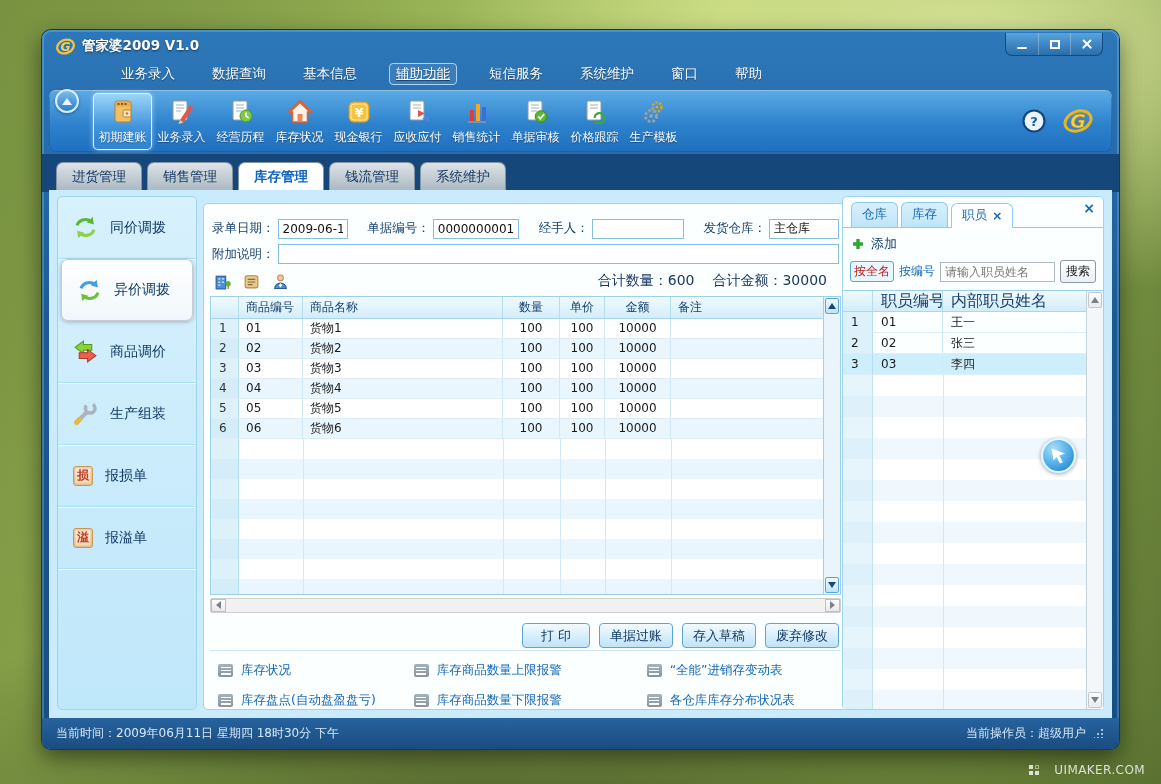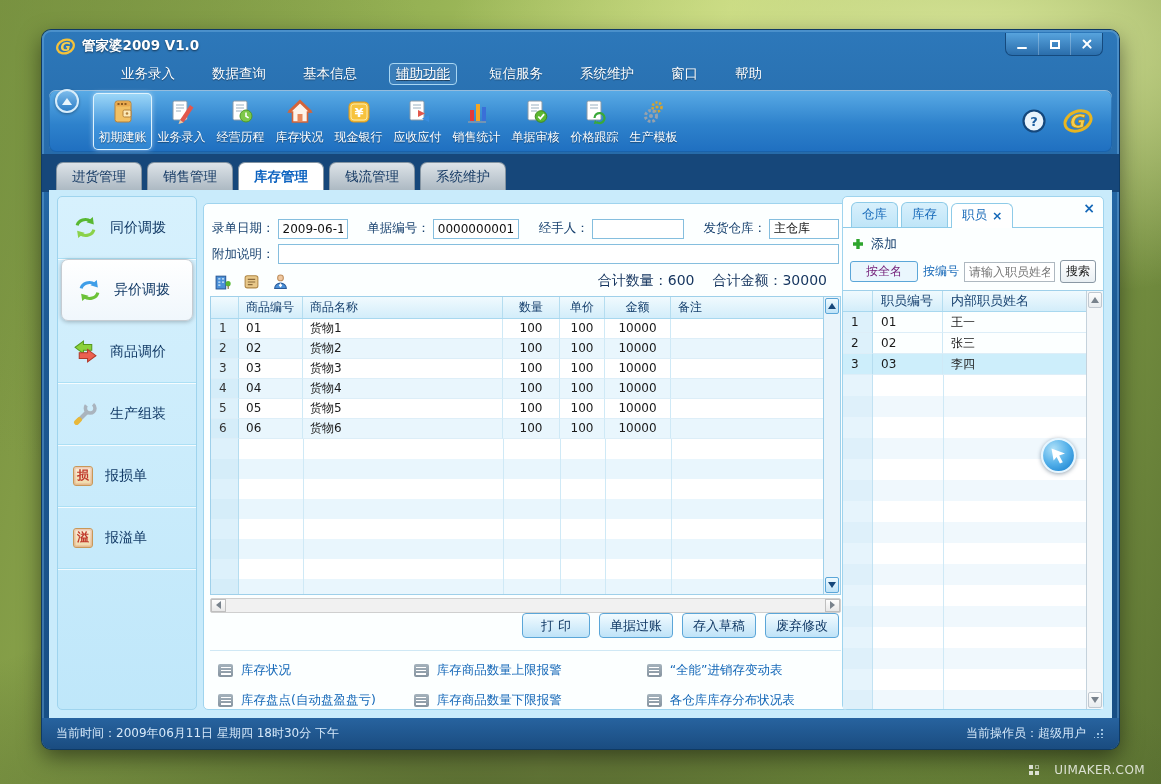"按全名" .f-byname { color: #701a75 -> #b91c1c; padding: 1px 15px -> 1px 3px }
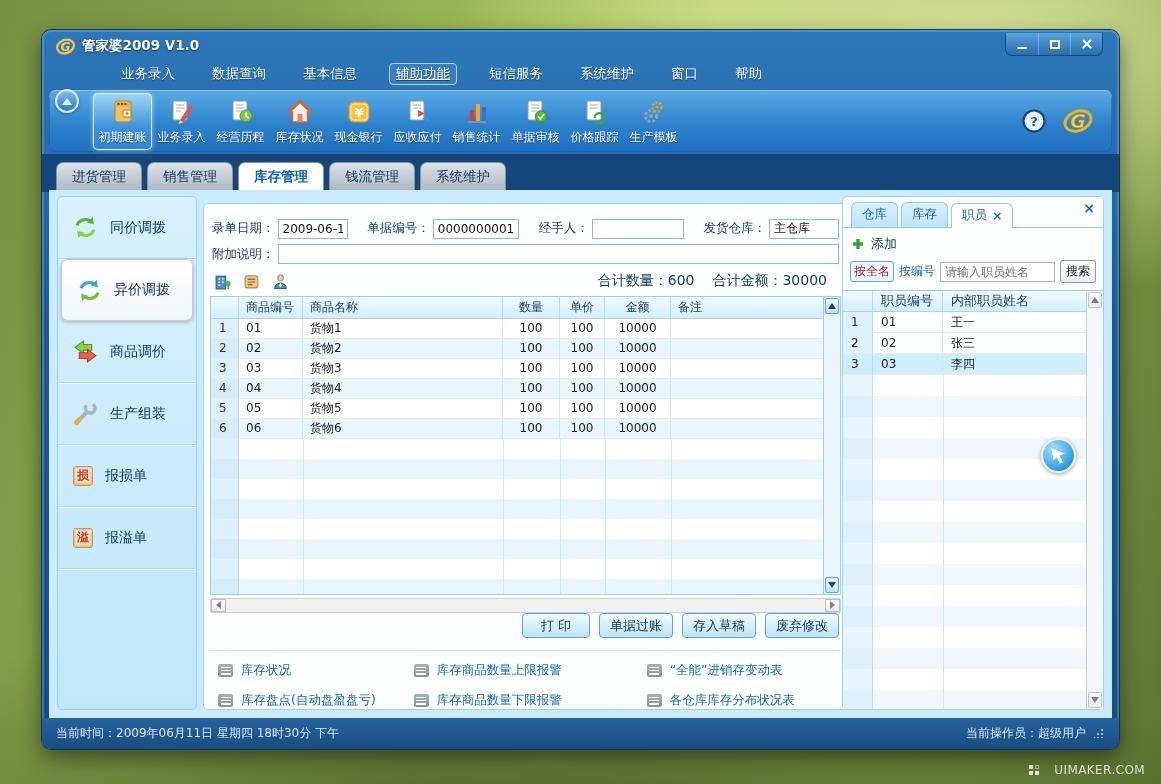"职员编号" .rp-thead span { font-size: 13px -> 16px }
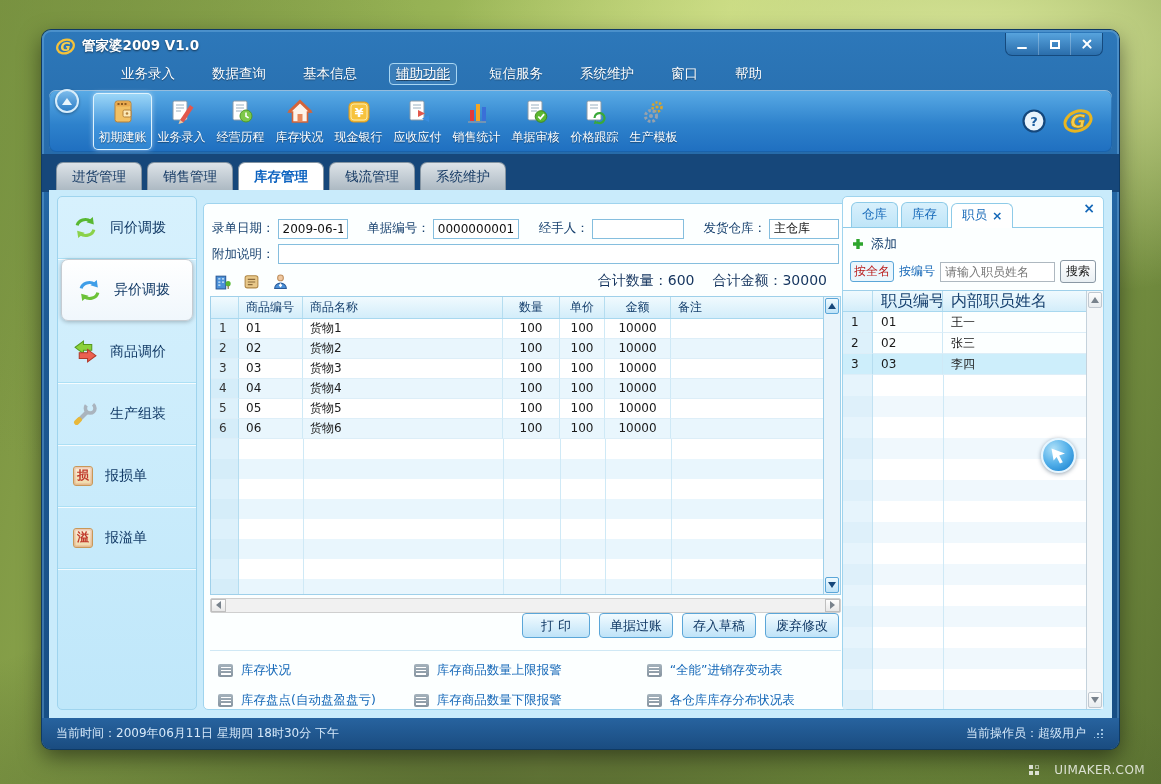"打 印" .btn-row { align-items: flex-start -> flex-end }
